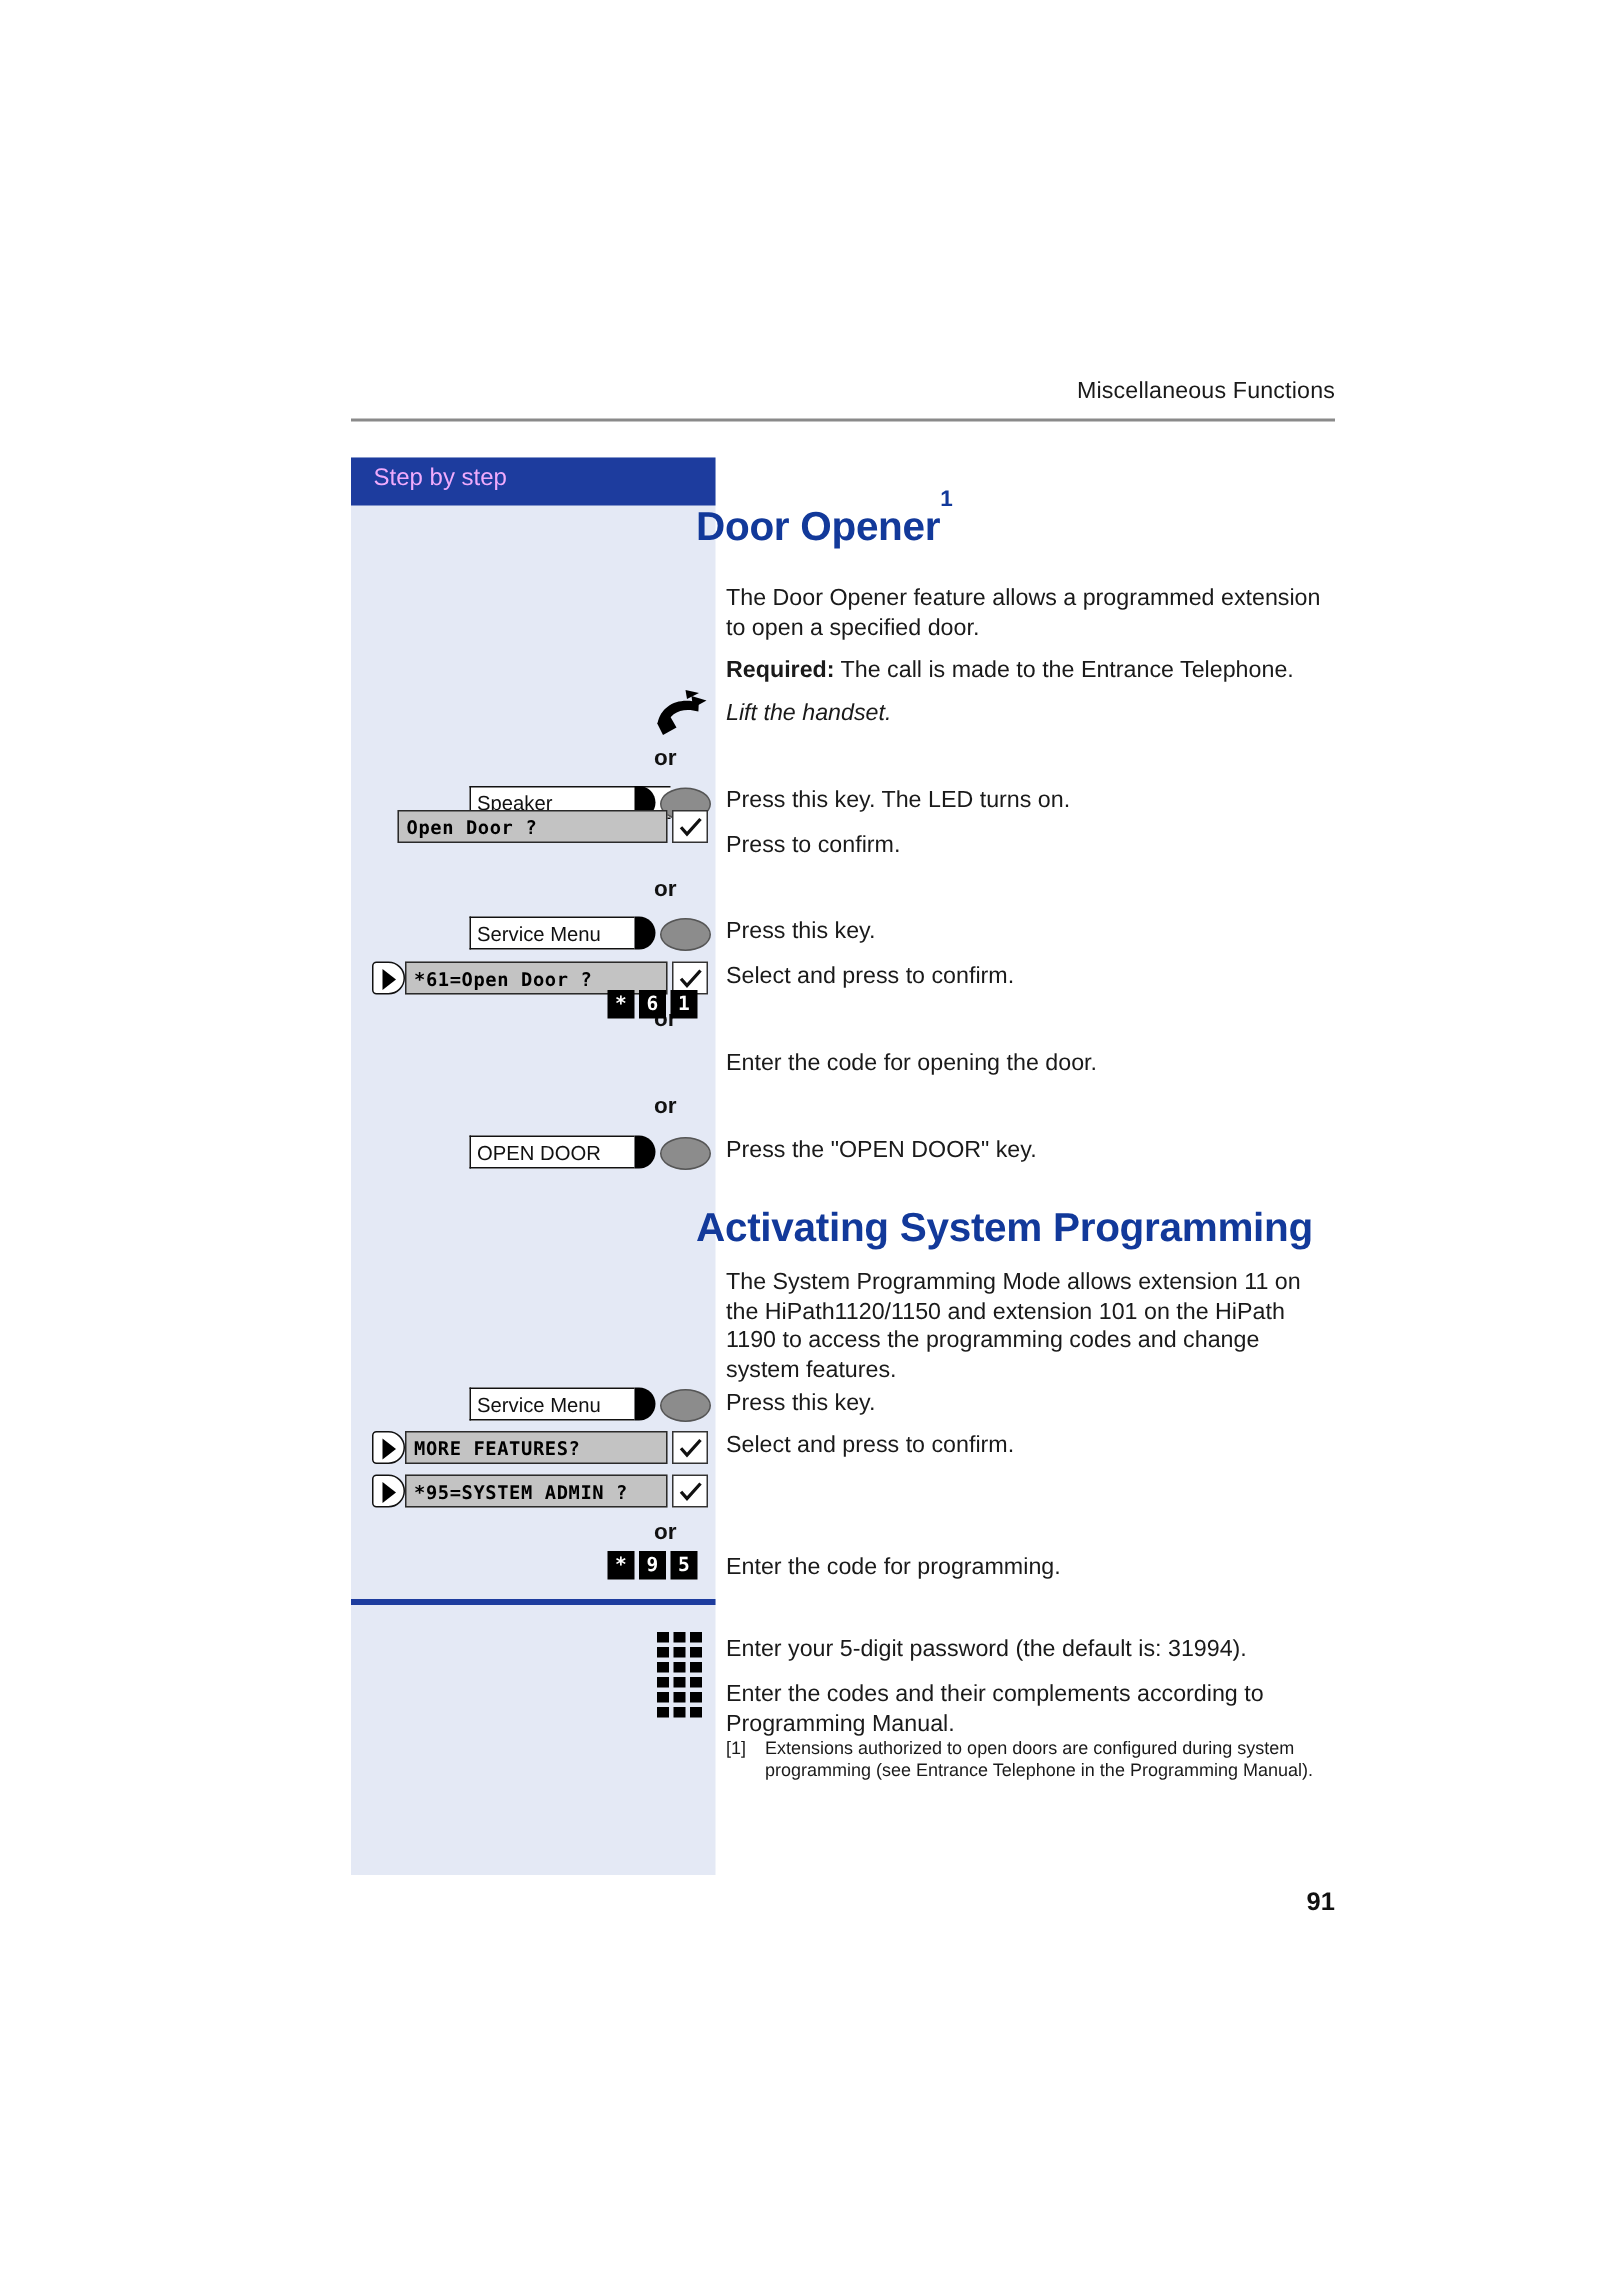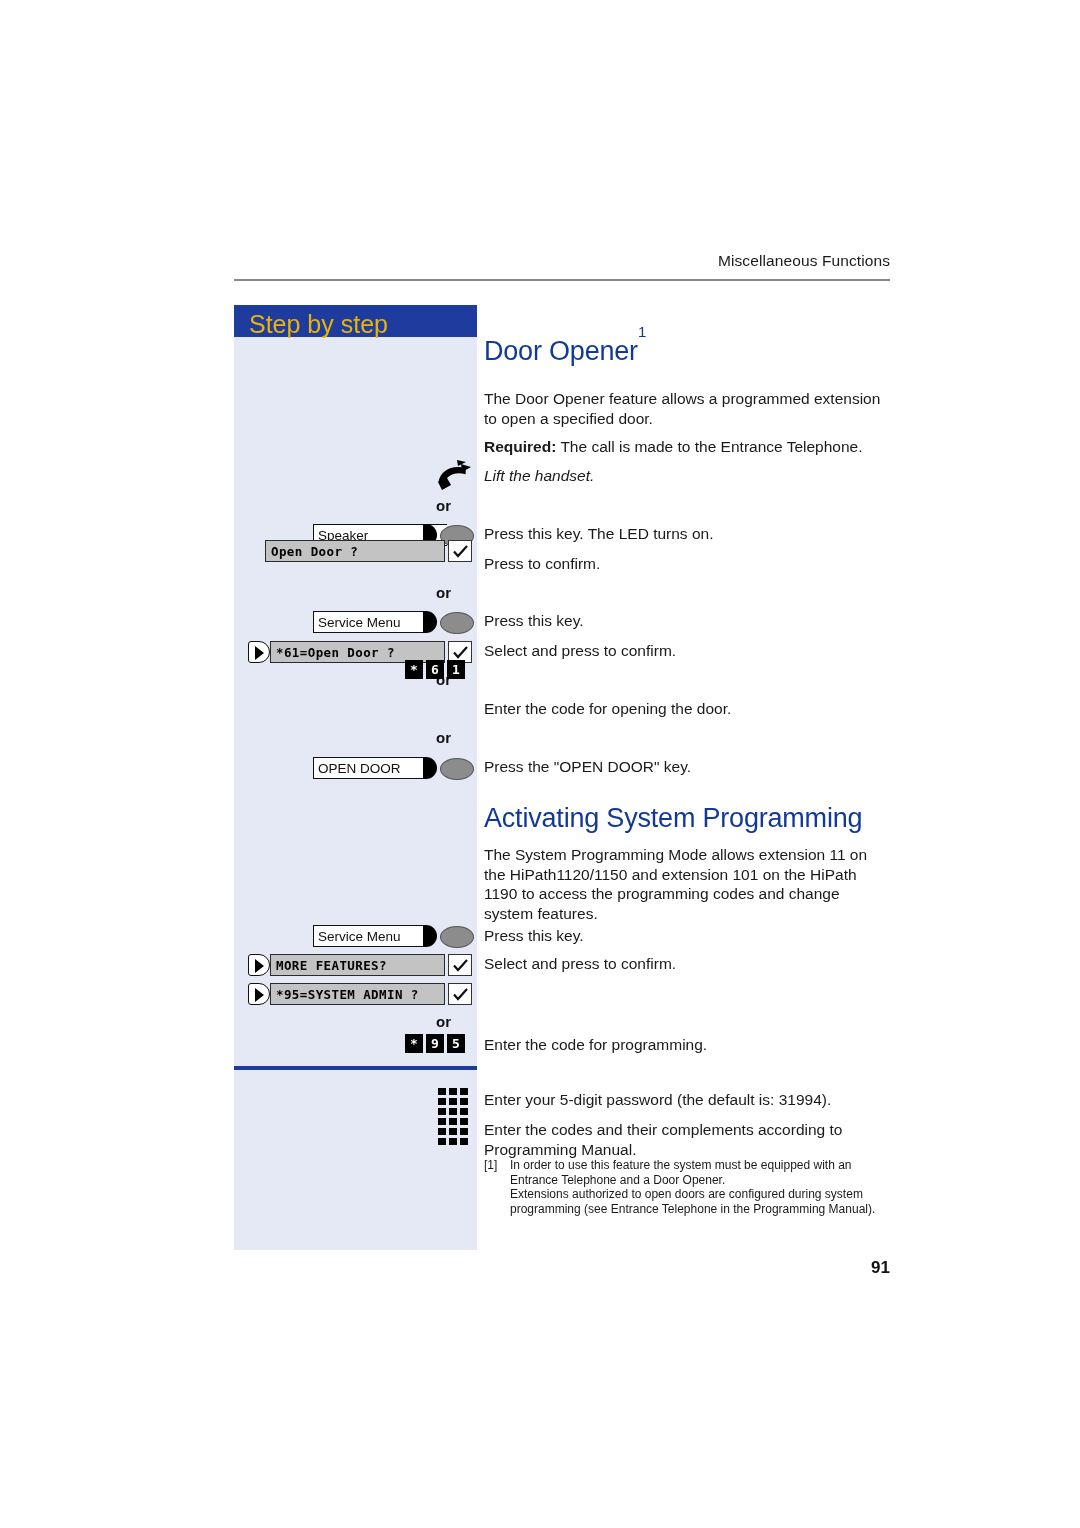"Step by step" #sidebar-title-bar span { color: #eab308 -> #f0abfc; font-size: 25px -> 16px }
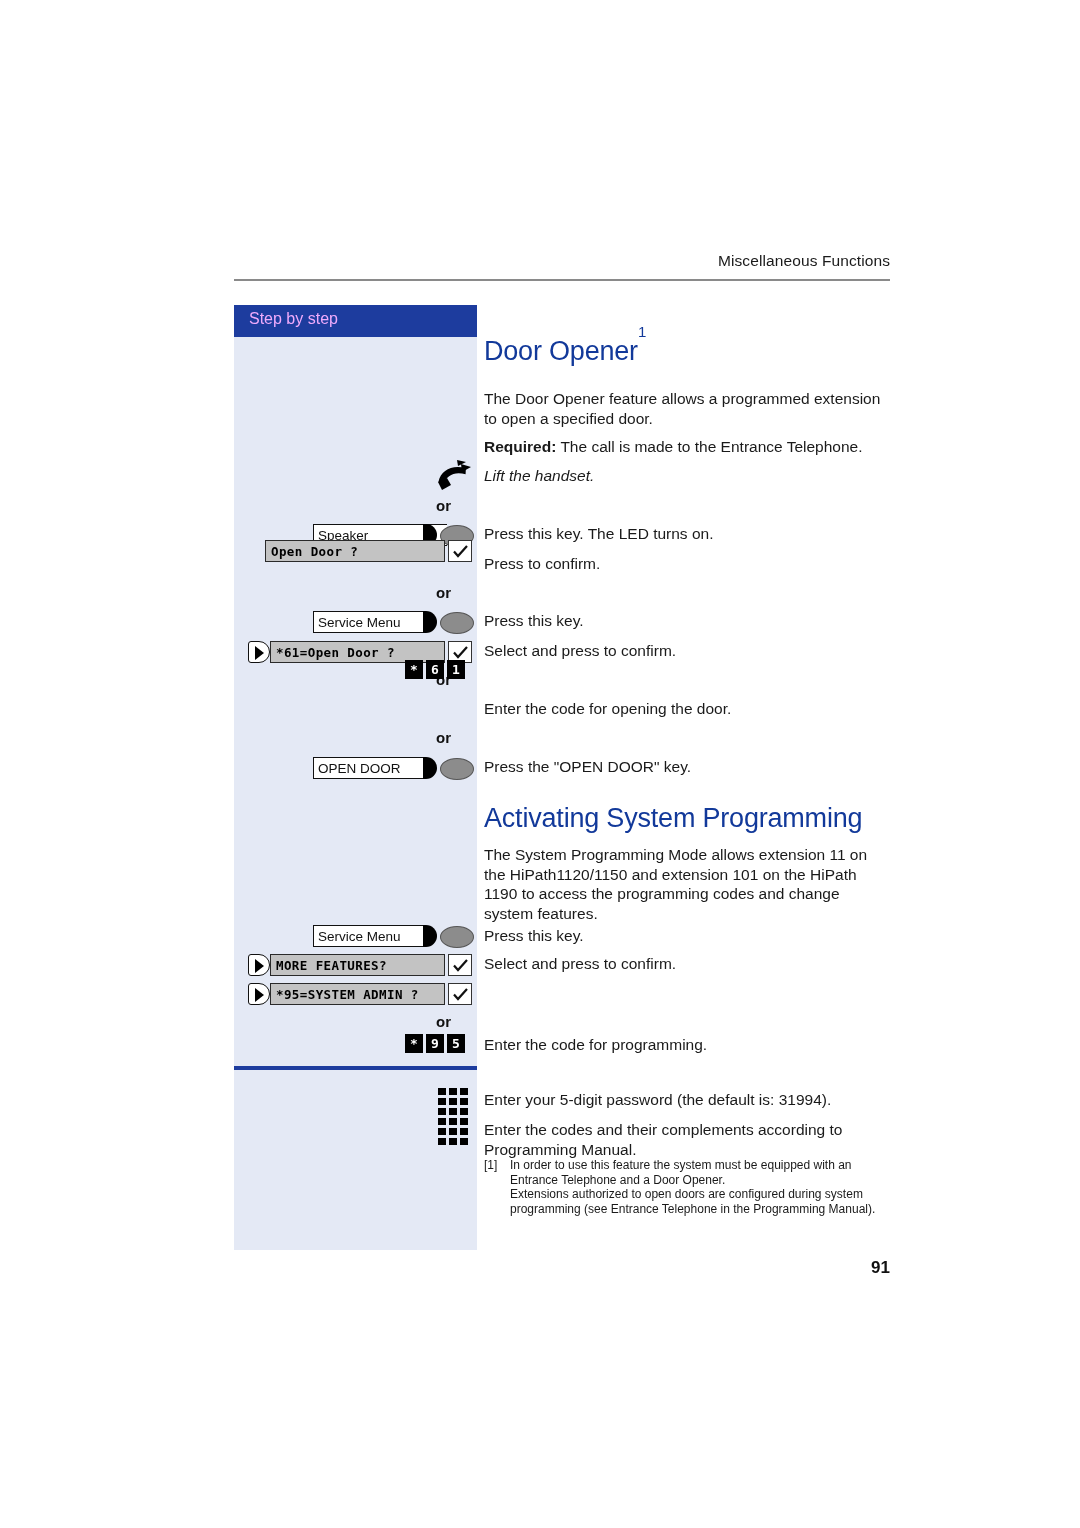"Door Opener1" h1.section { font-weight: normal -> bold; left: 484px -> 464px }
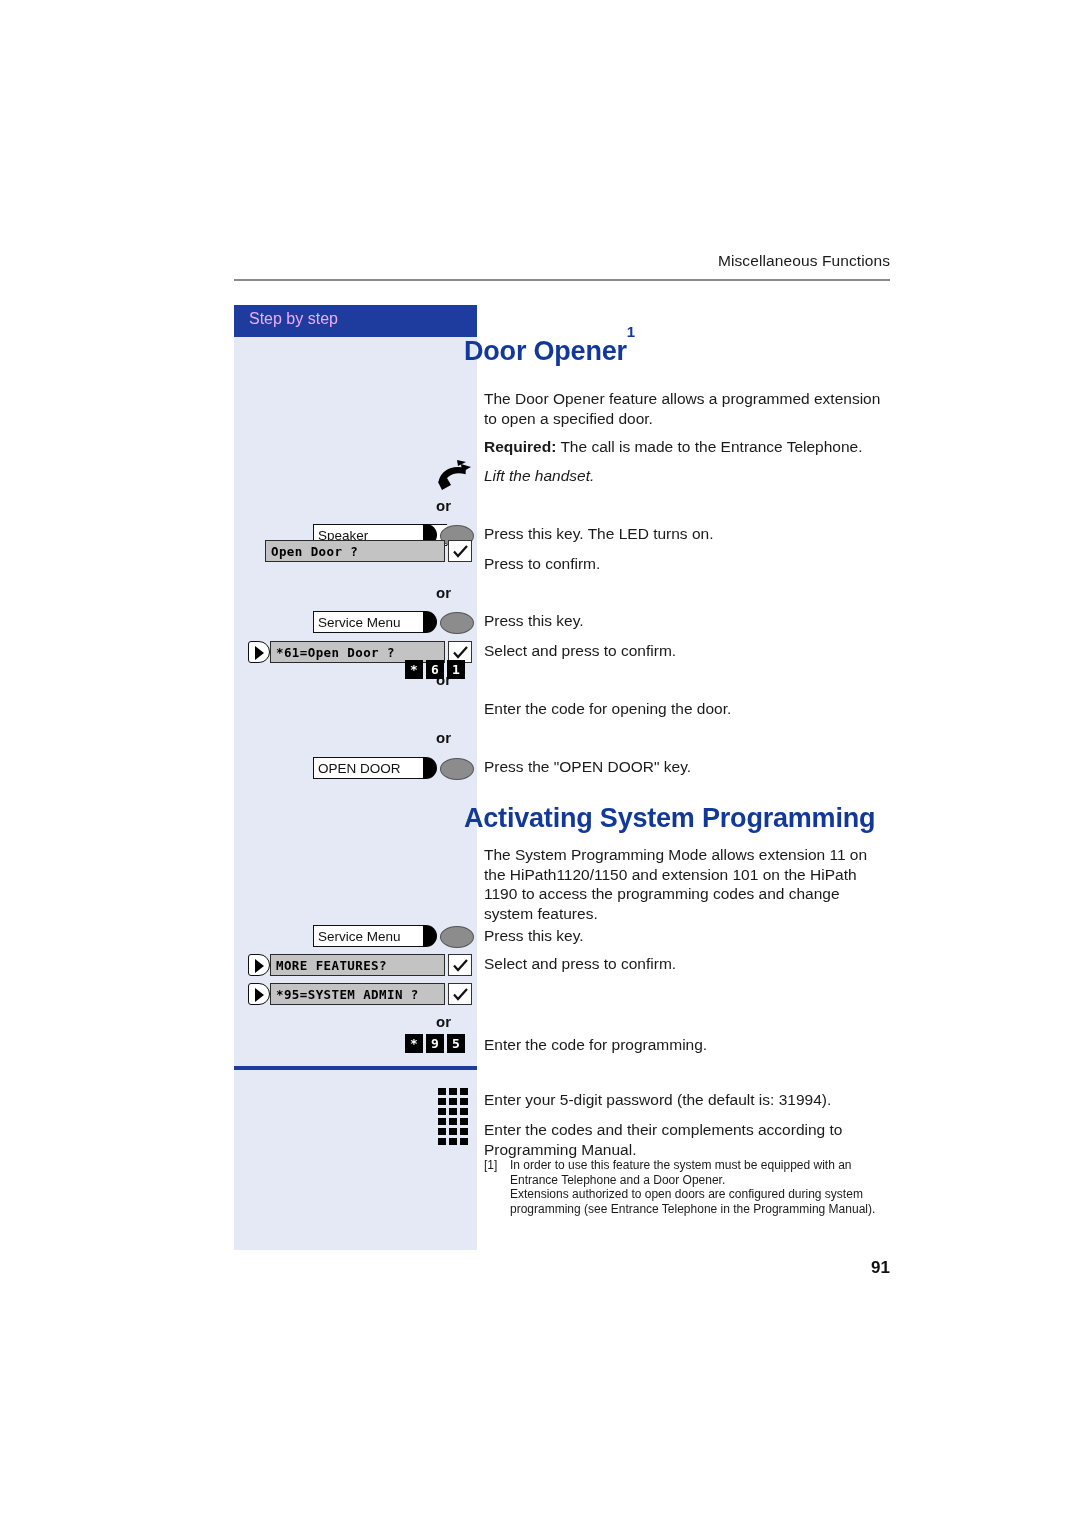"In order to use this" p { html: <p>In order to use this feature the system must be equipped with an Entrance Telephone and a Door Opener.</p> -> none }
